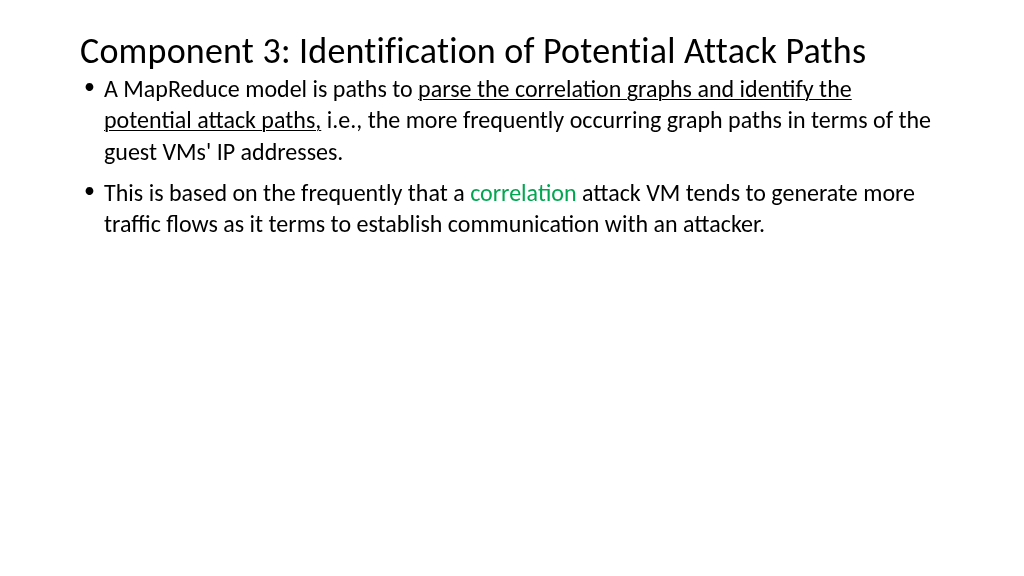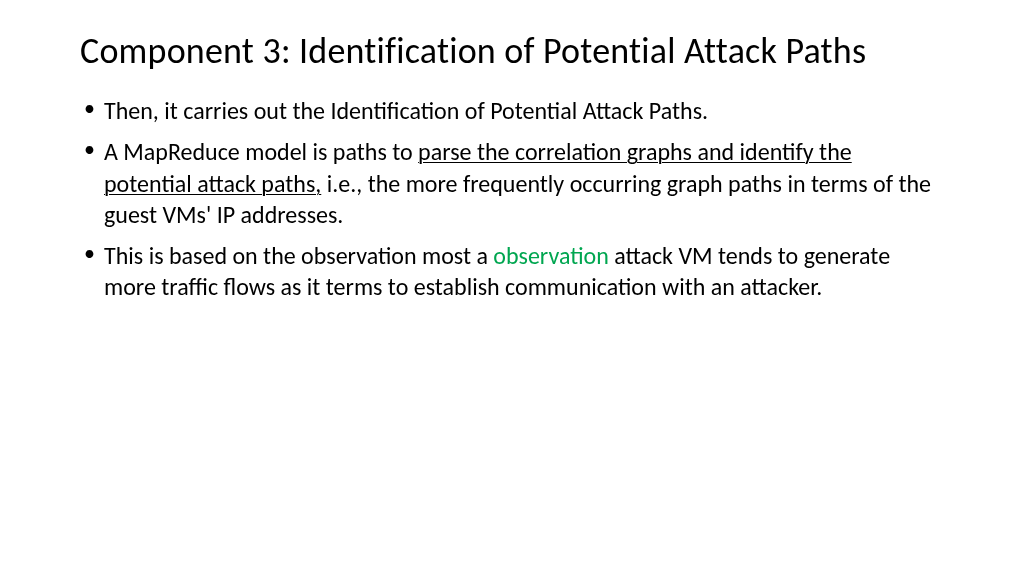"Component 3: Identification of Potential" .title { margin-bottom: 22px -> none }
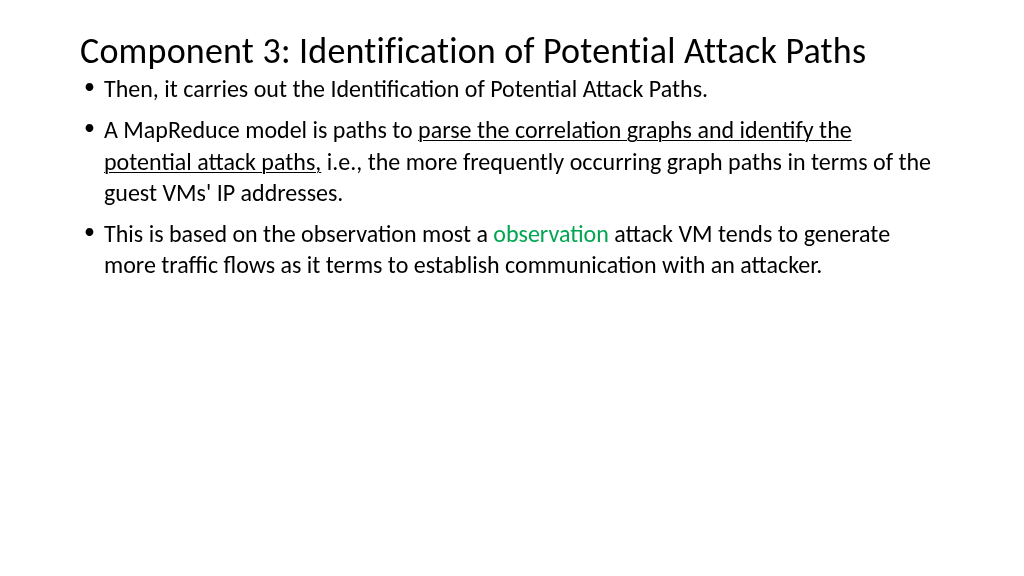"Then, it carries out the" li.bullet-item { html: <li> <span>Then, it carries out the Identification of Potential Attack Paths.</span> </li> -> none }
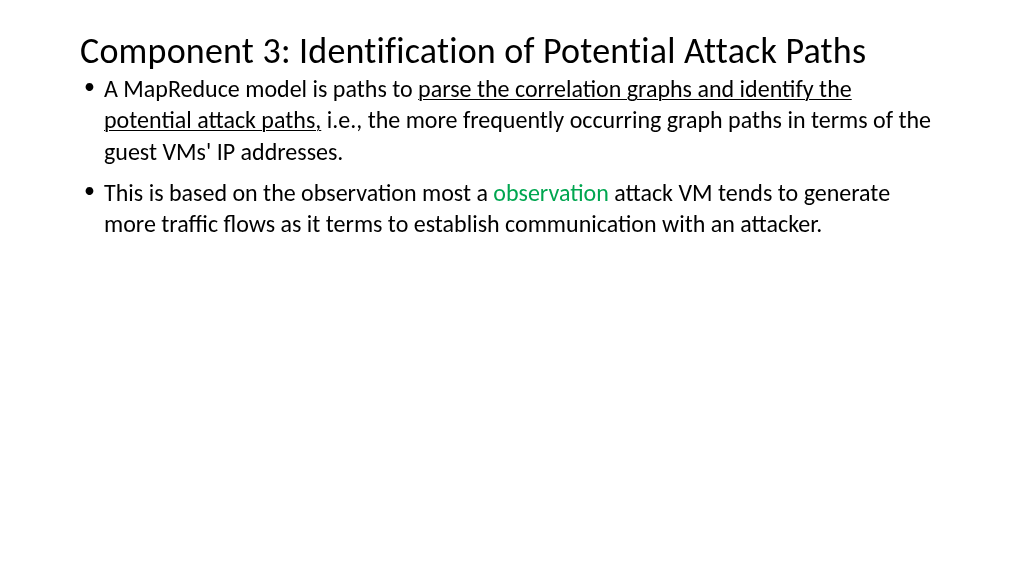"This is based on the" span { text: observation most -> frequently that }
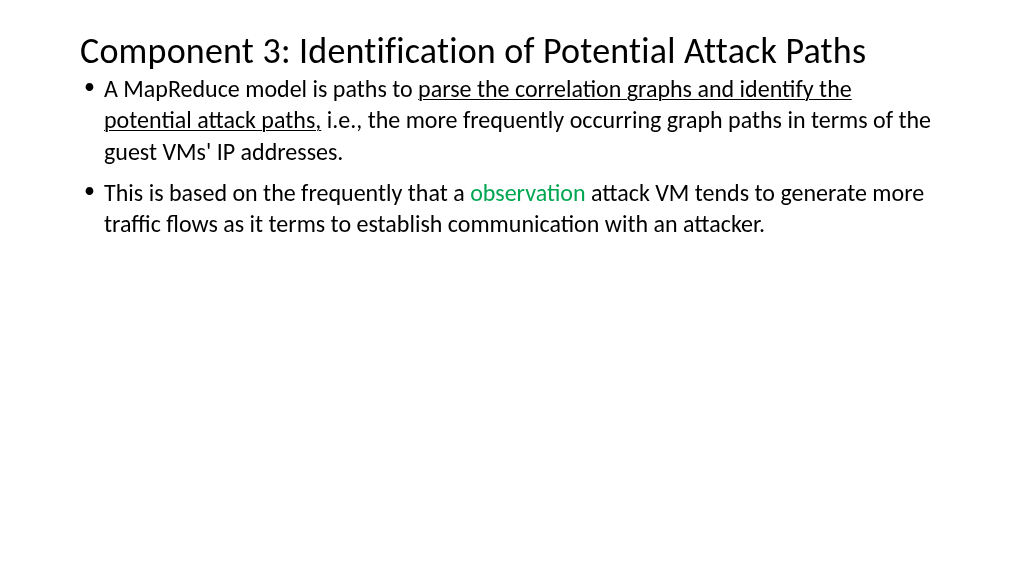"observation" span.green { text: observation -> correlation }
